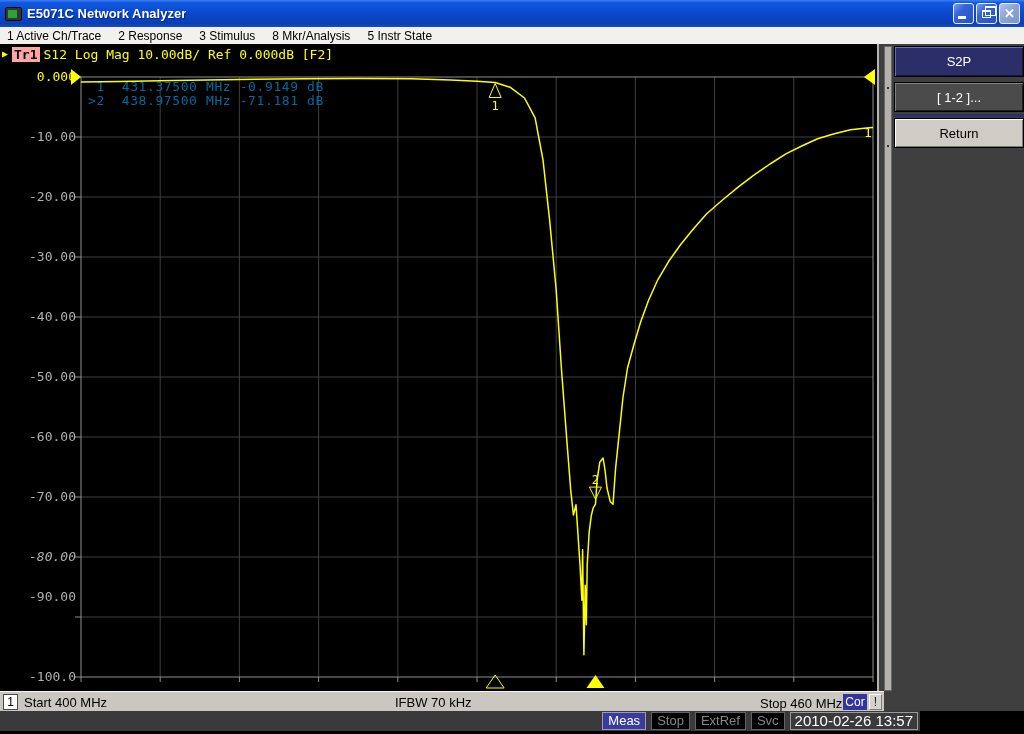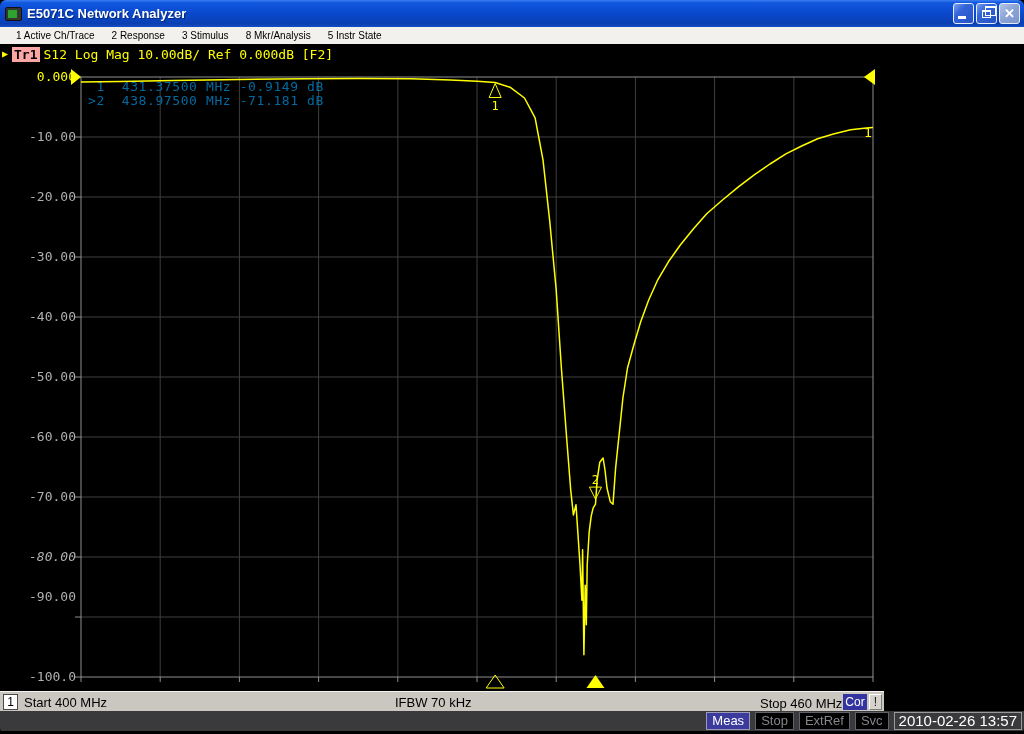"E5071C Network Analyzer" #app { border-radius: 6px -> none }
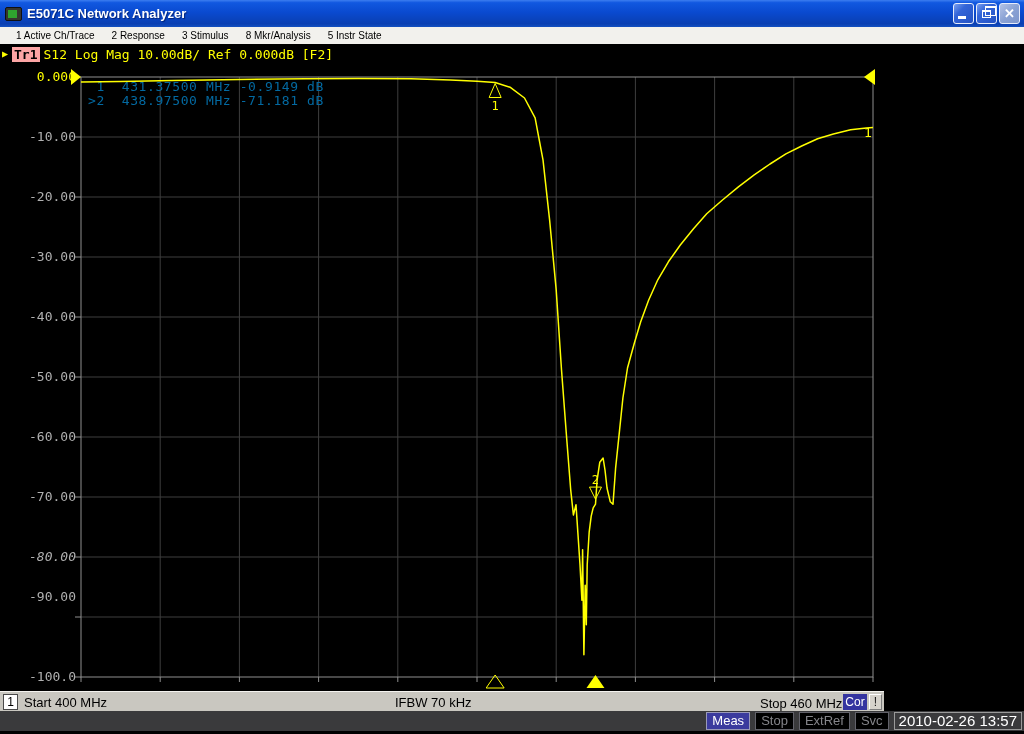"1 Active Ch/Trace" .menubar { font-size: 10px -> 12px; padding-left: 16px -> 7px }
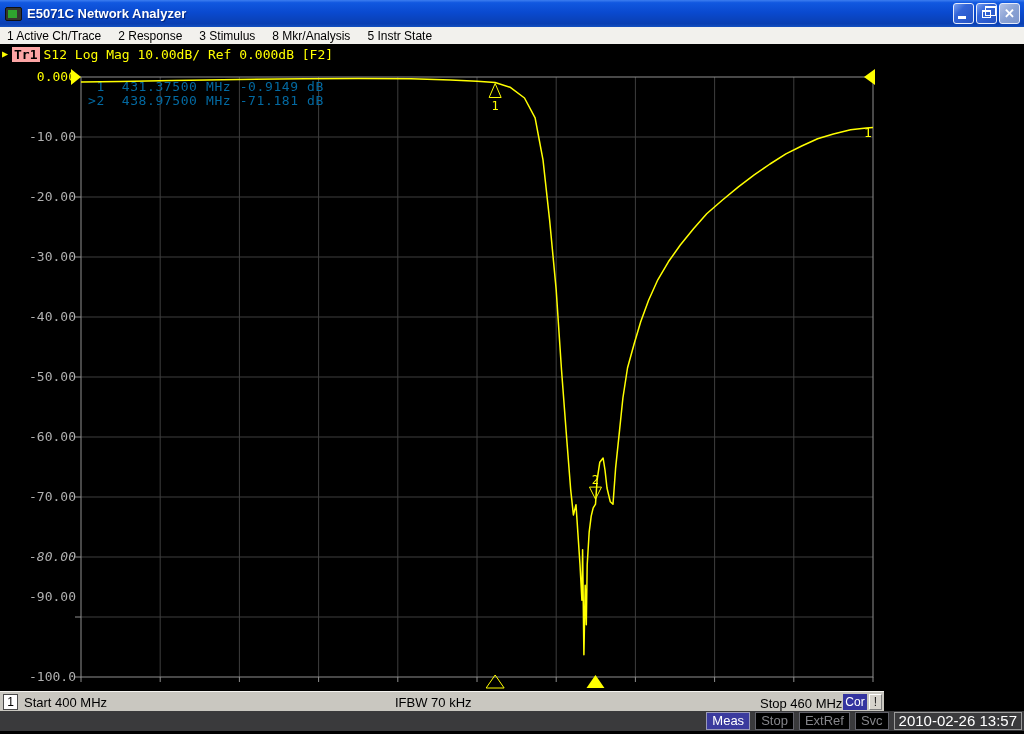"S2P" div.sidebar { html: none -> <div> <div></div> <div> <div>S2P</div> <div>[ 1-2 ]...</div> <div></div> <div>Return</div> </div> </div> }
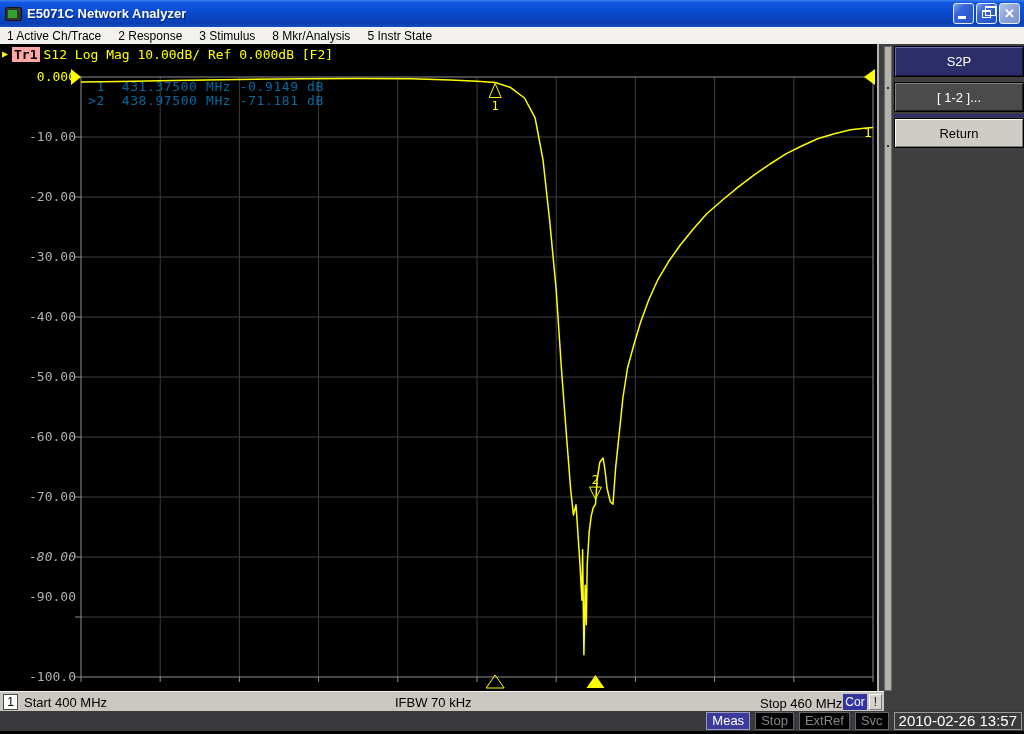"Meas" .bottombar { width: 1024px -> 920px }
